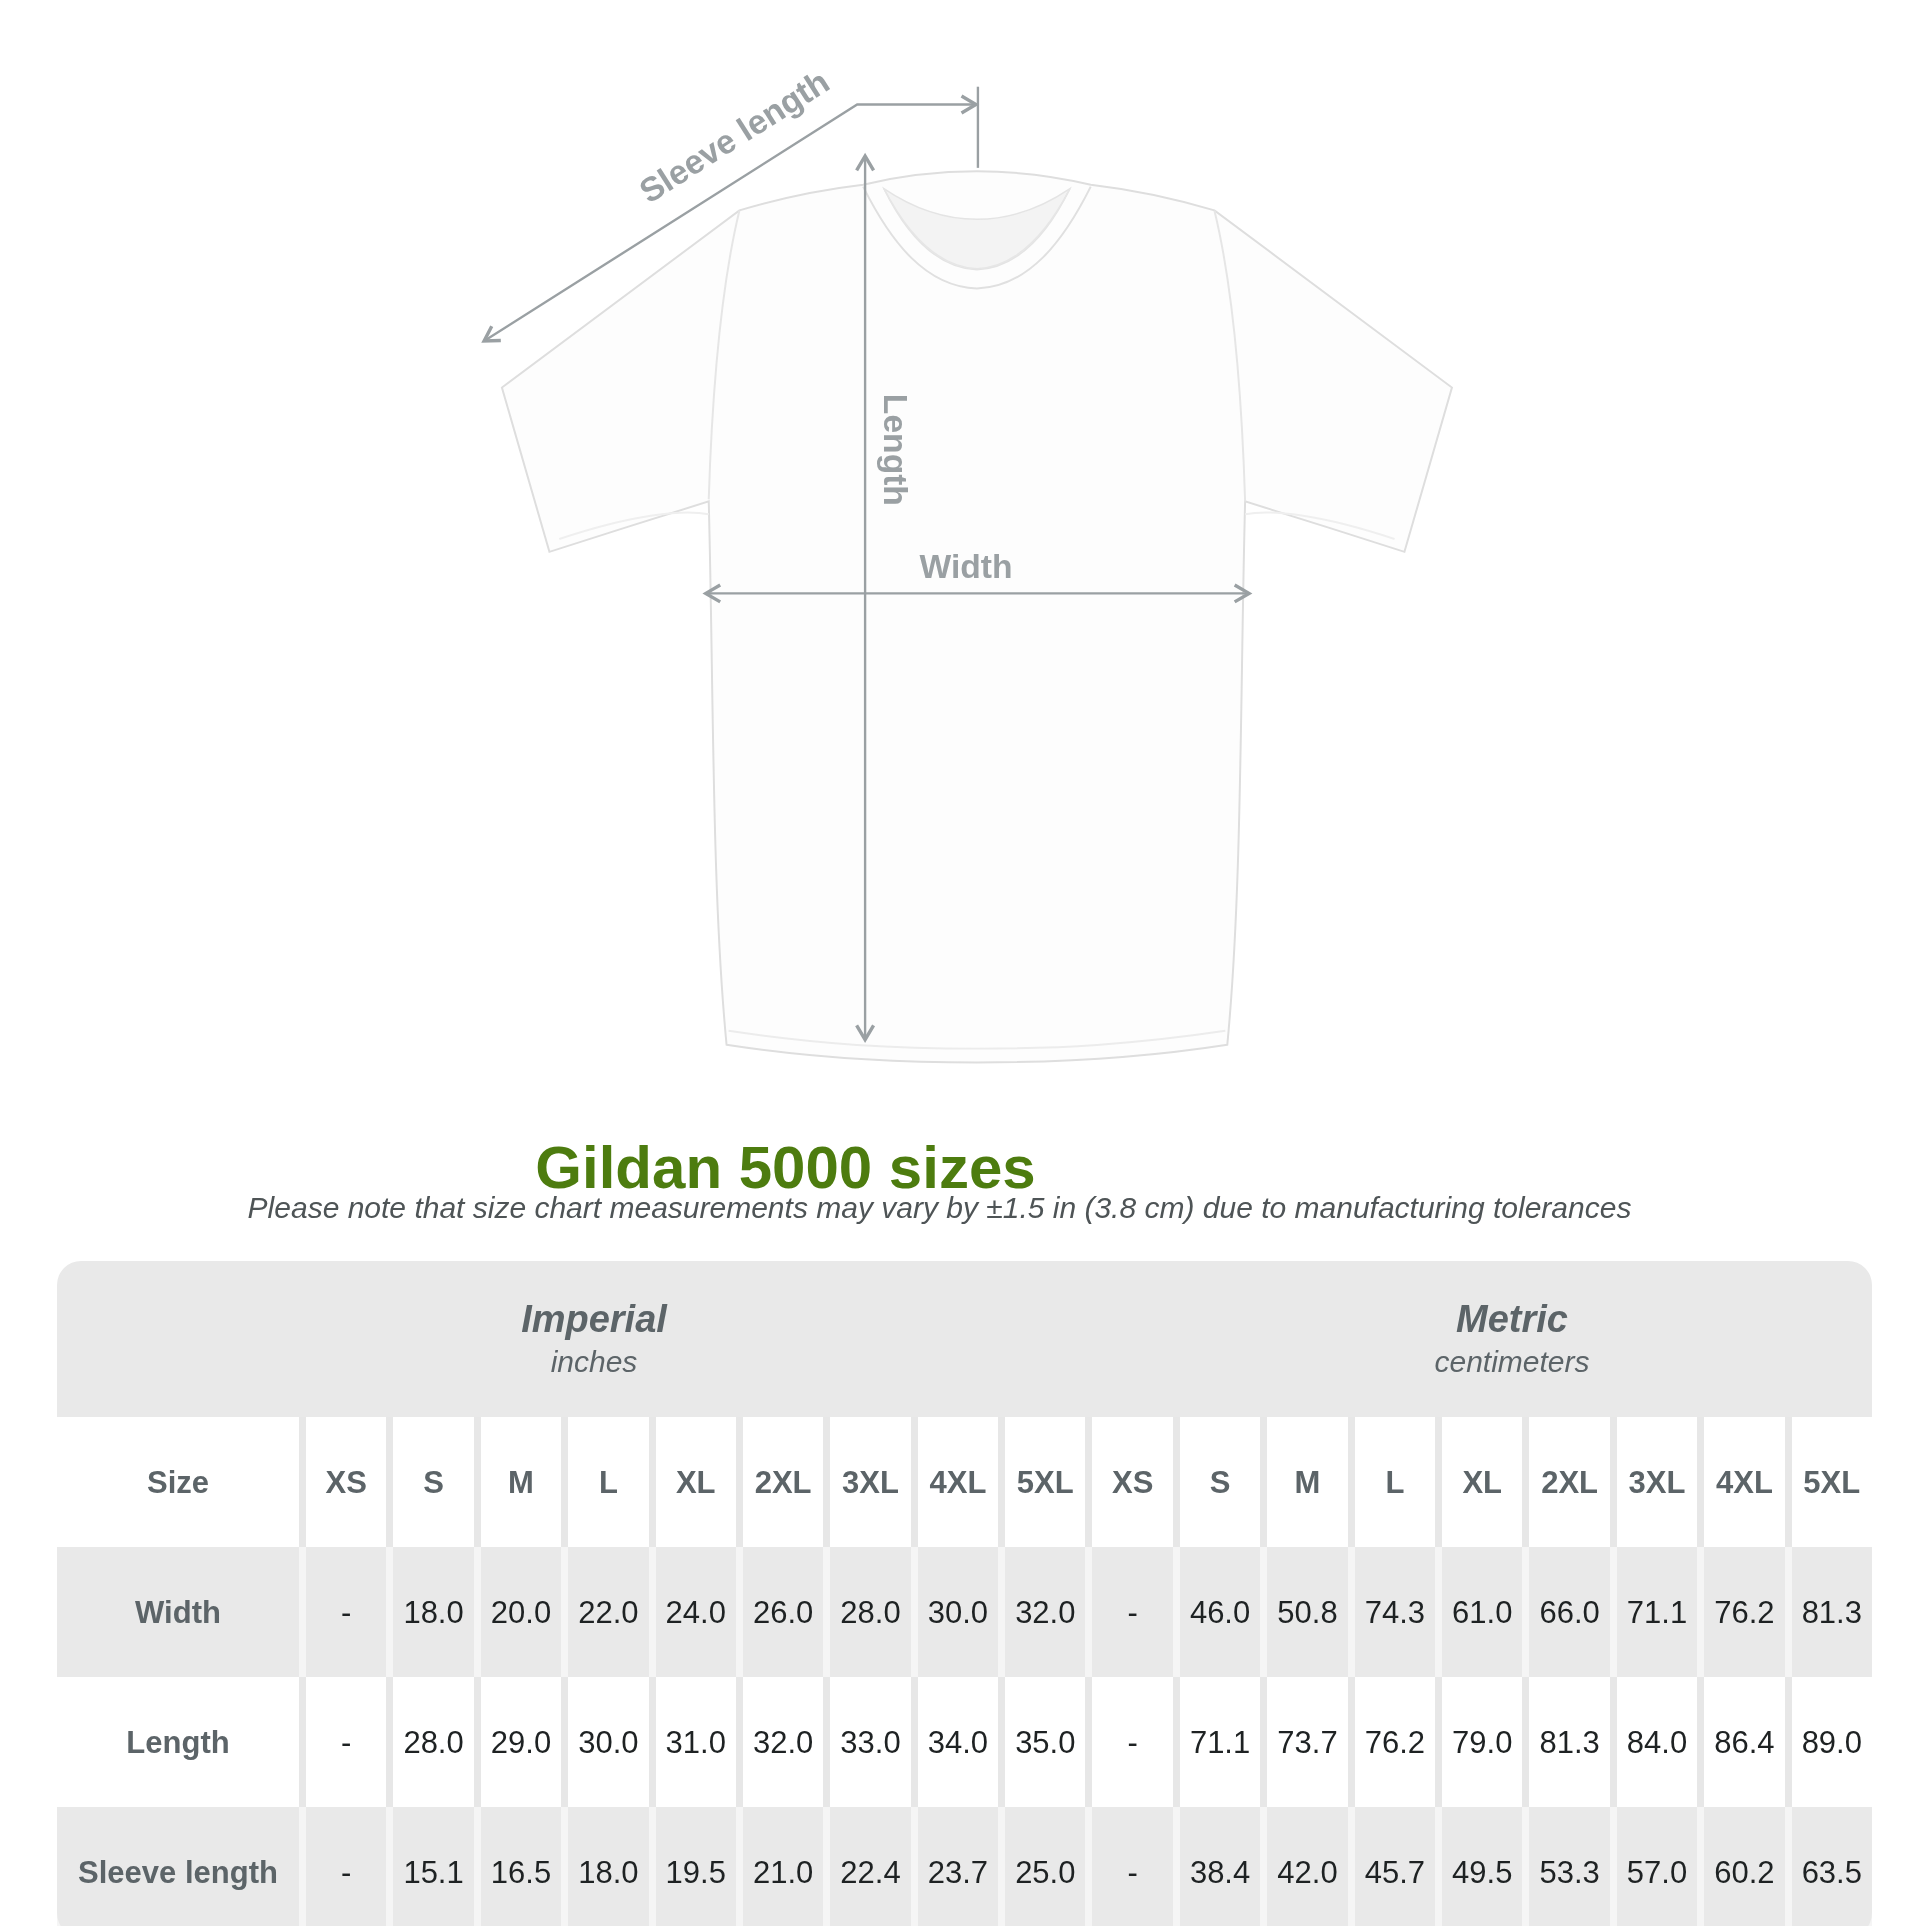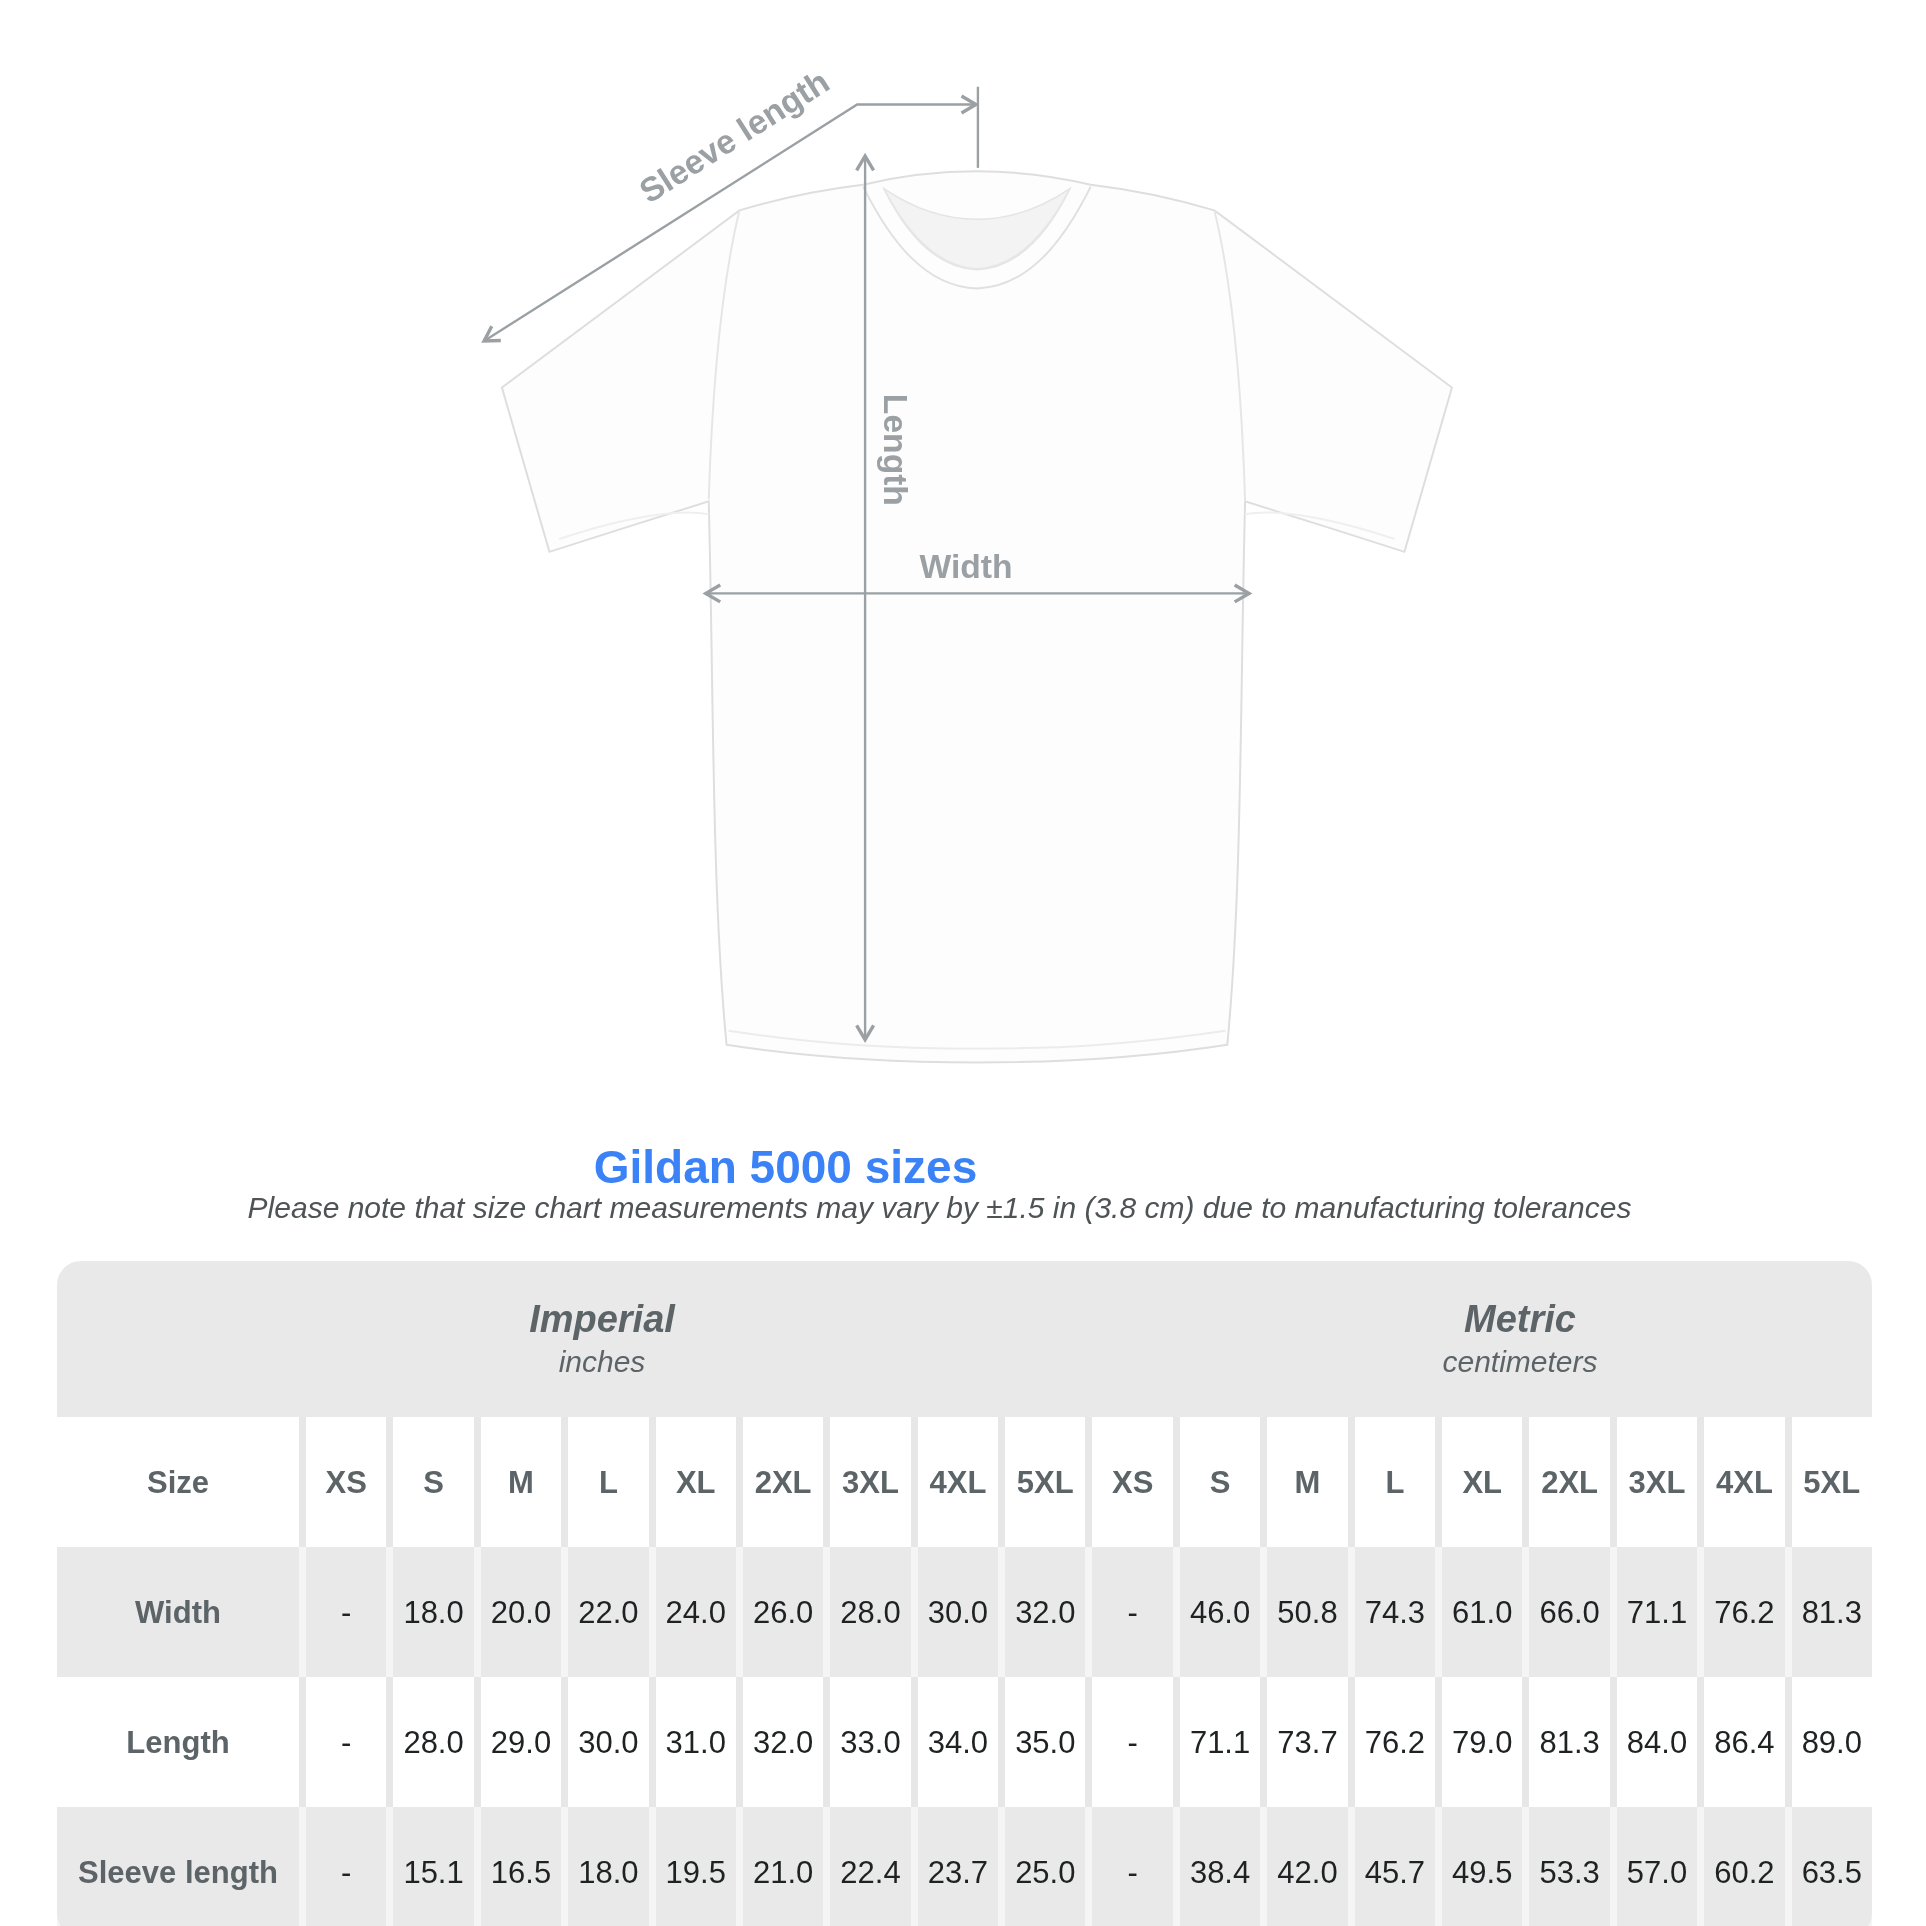"Gildan 5000 sizes" .title { color: #3b82f6 -> #4d7c0f; font-size: 46px -> 60px }
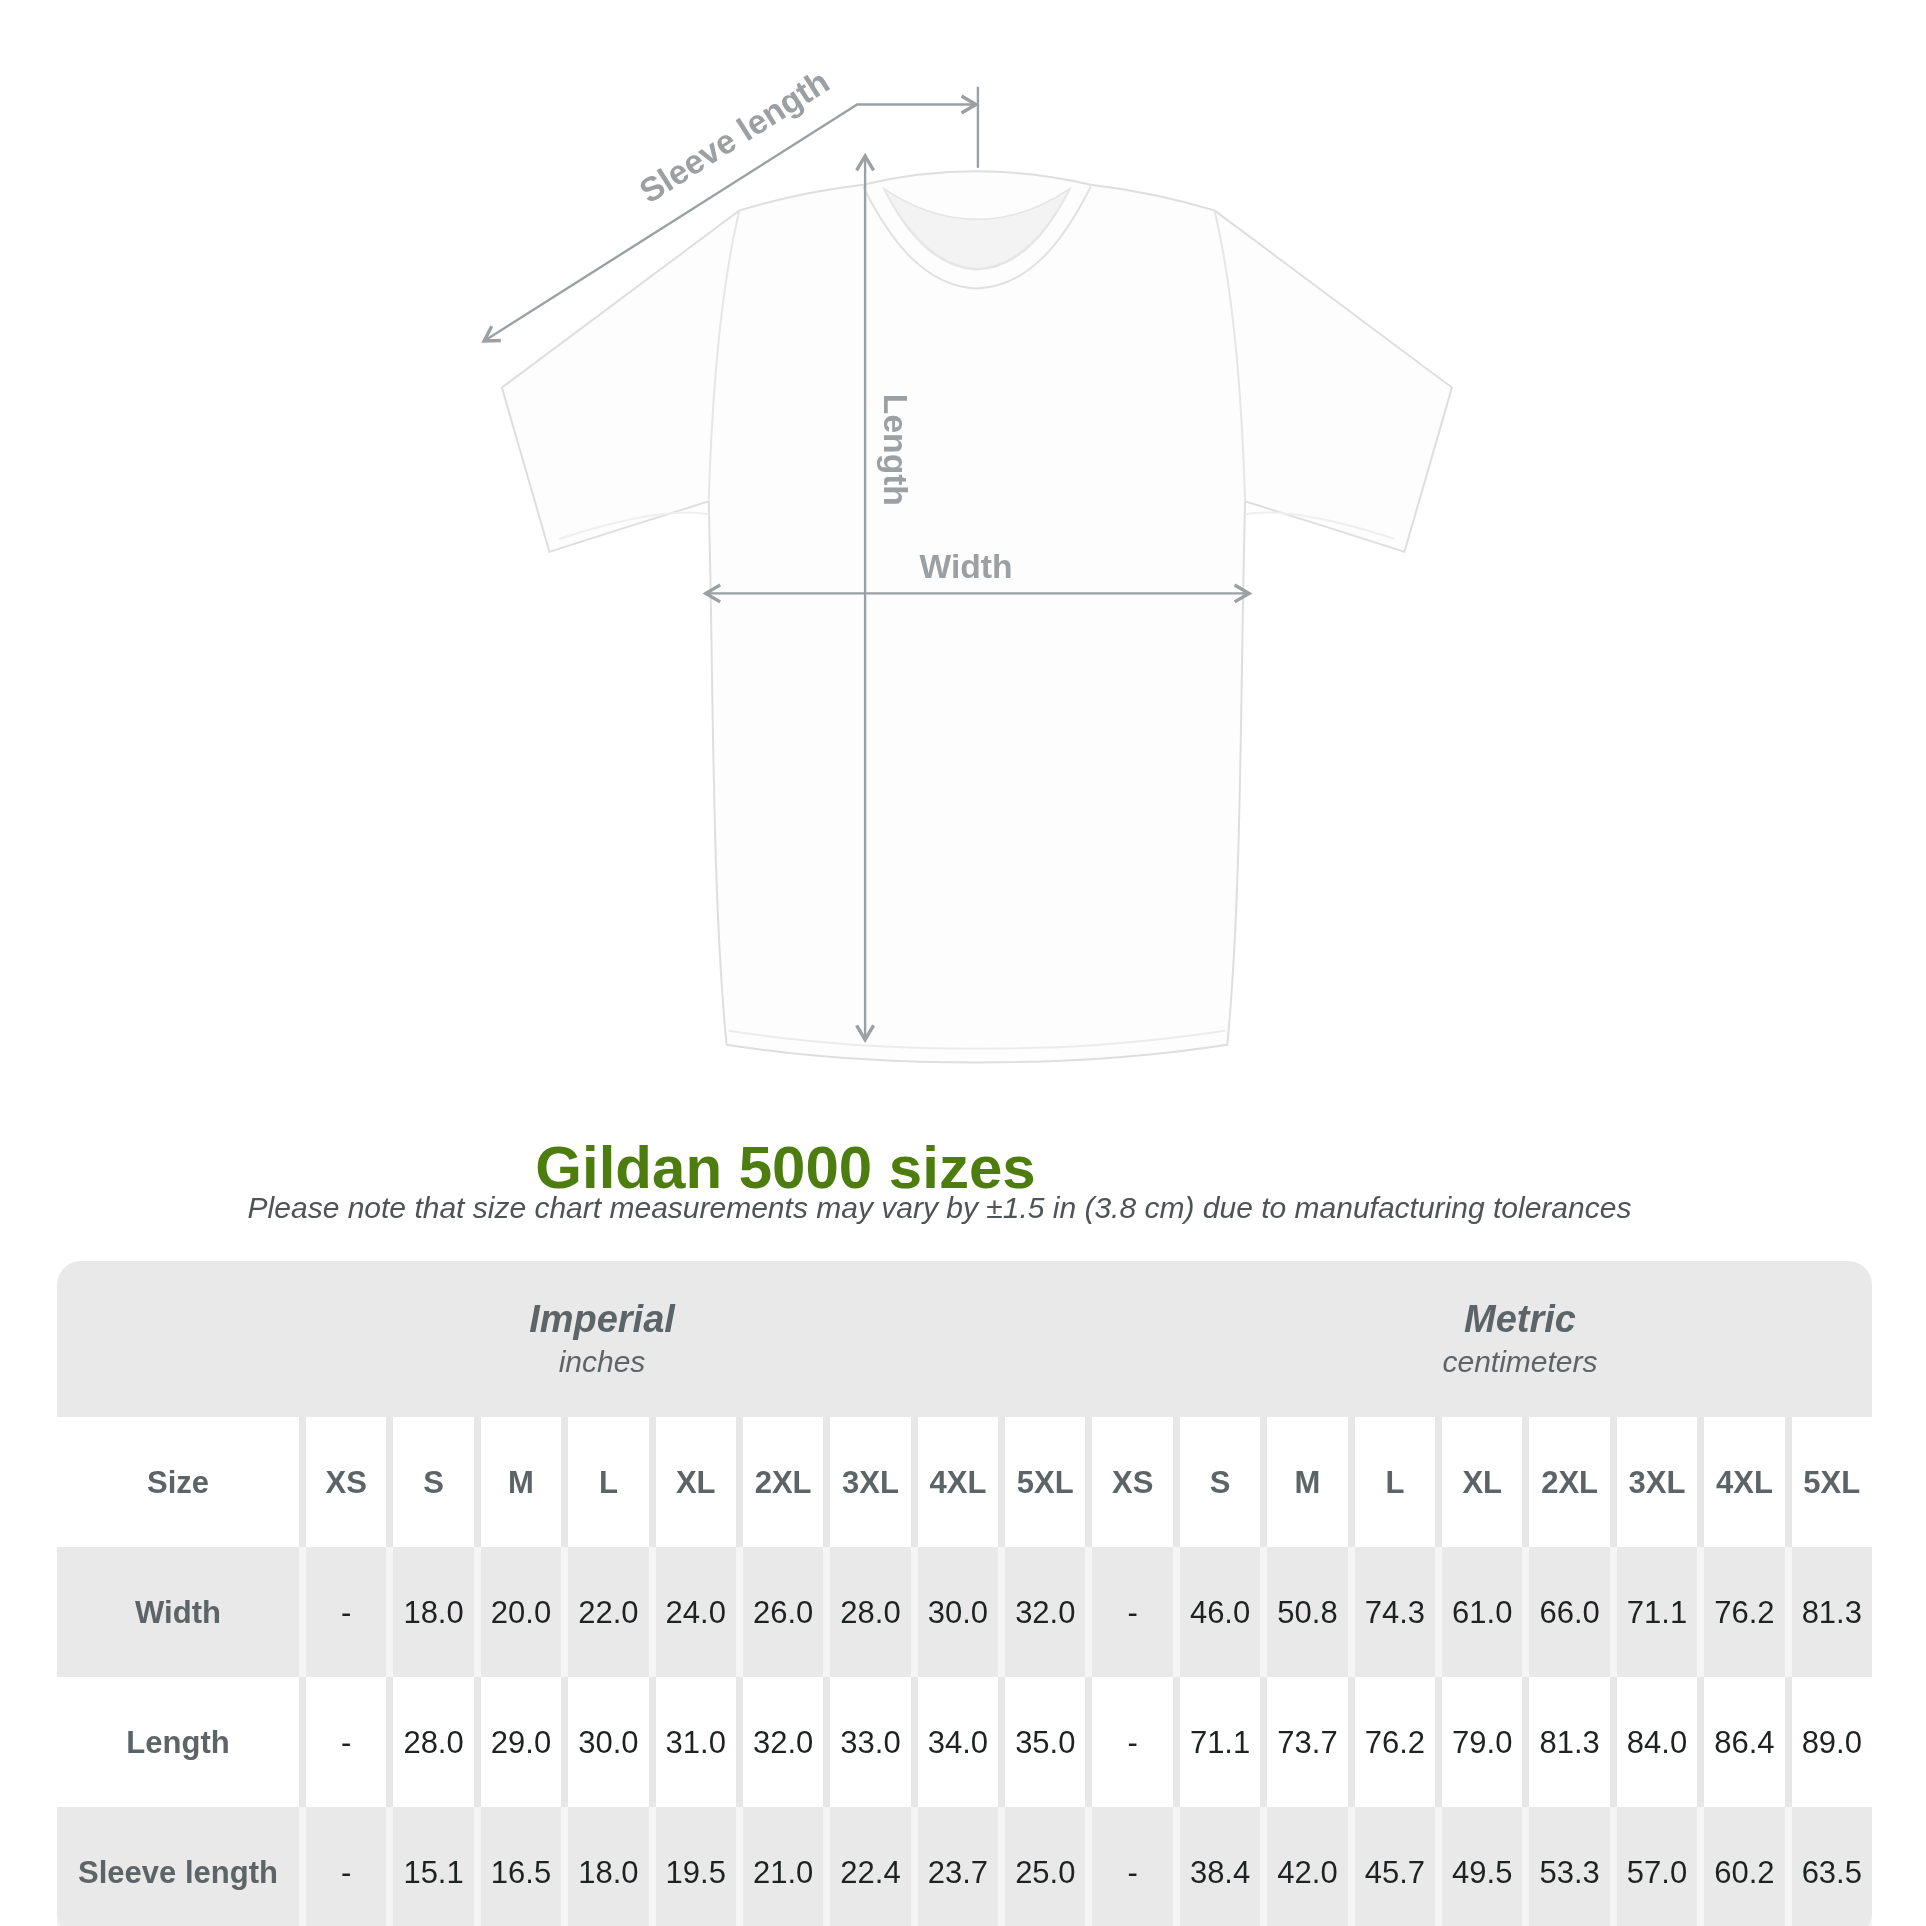"Imperial" .unit-block { margin-left: 8px -> none }
